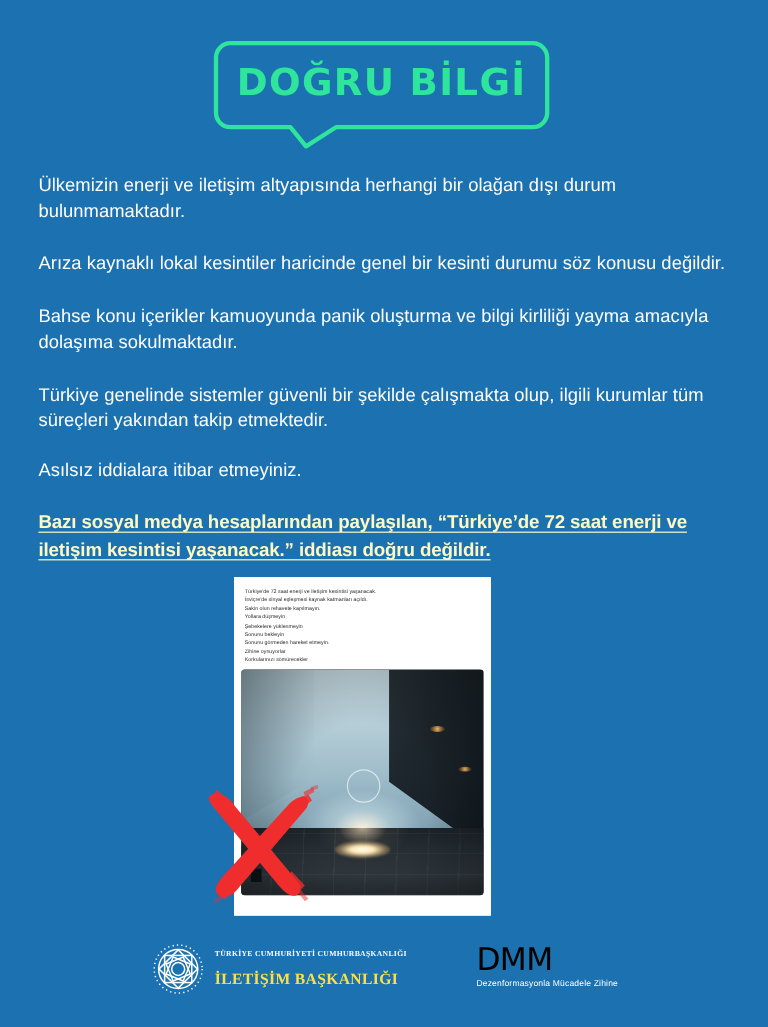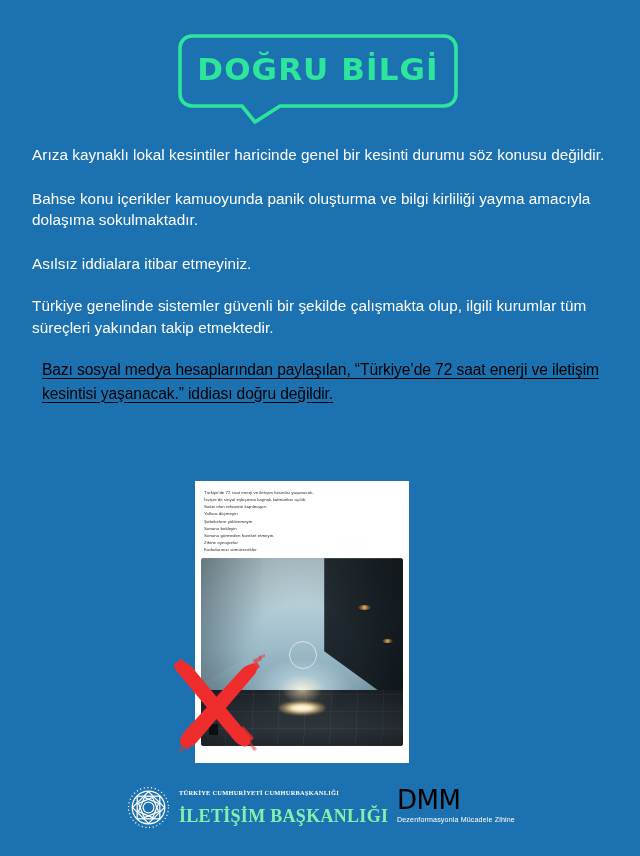"Ülkemizin enerji ve iletişim" p.para { html: none -> <p>Ülkemizin enerji ve iletişim altyapısında herhangi bir olağan dışı durum bulunmamaktadır.</p> }
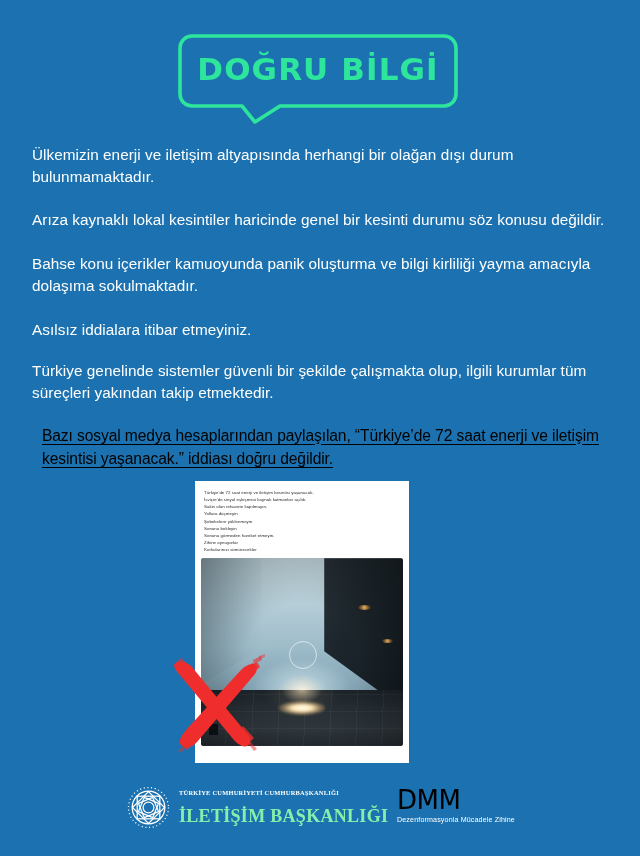"Asılsız iddialara itibar etmeyiniz." p.para { order: before "Türkiye genelinde sistemler güvenli bir" -> after "Türkiye genelinde sistemler güvenli bir" }
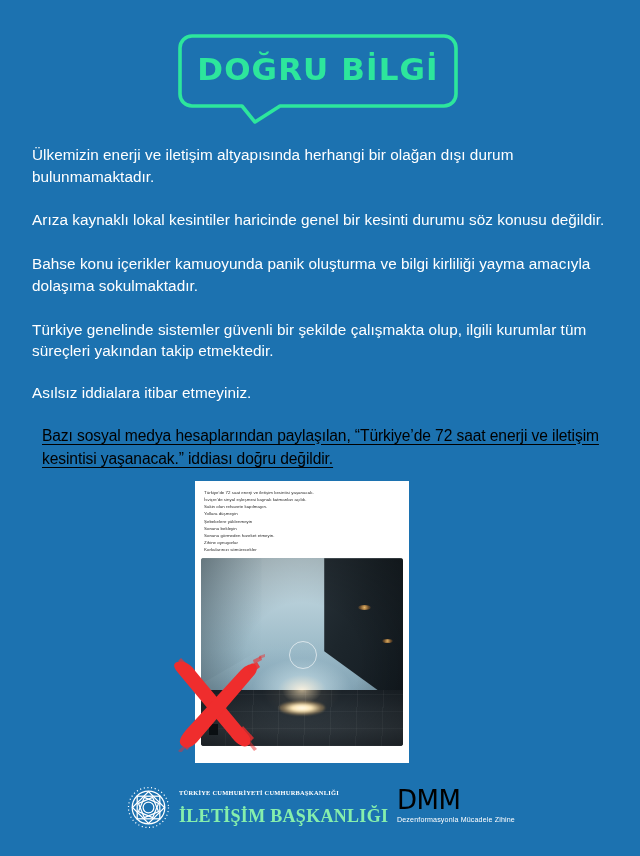"Bazı sosyal medya hesaplarından" .para-bold { color: #000000 -> #fef9c3; font-weight: normal -> bold; margin: 8px 0 0 10px -> 8px 0 0 0 }
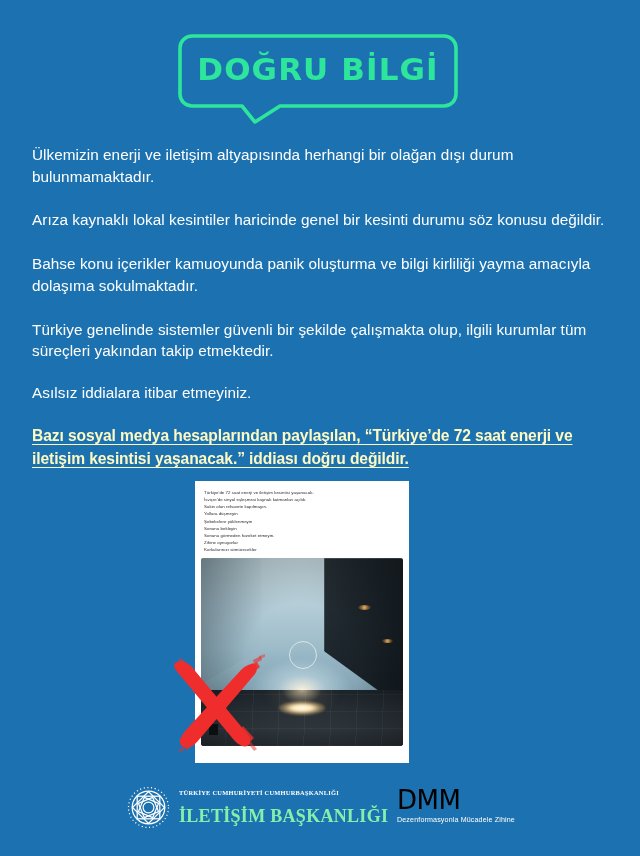"İLETİŞİM BAŞKANLIĞI" .iletisim-main { color: #86efac -> #fde047; font-size: 18px -> 13px }
